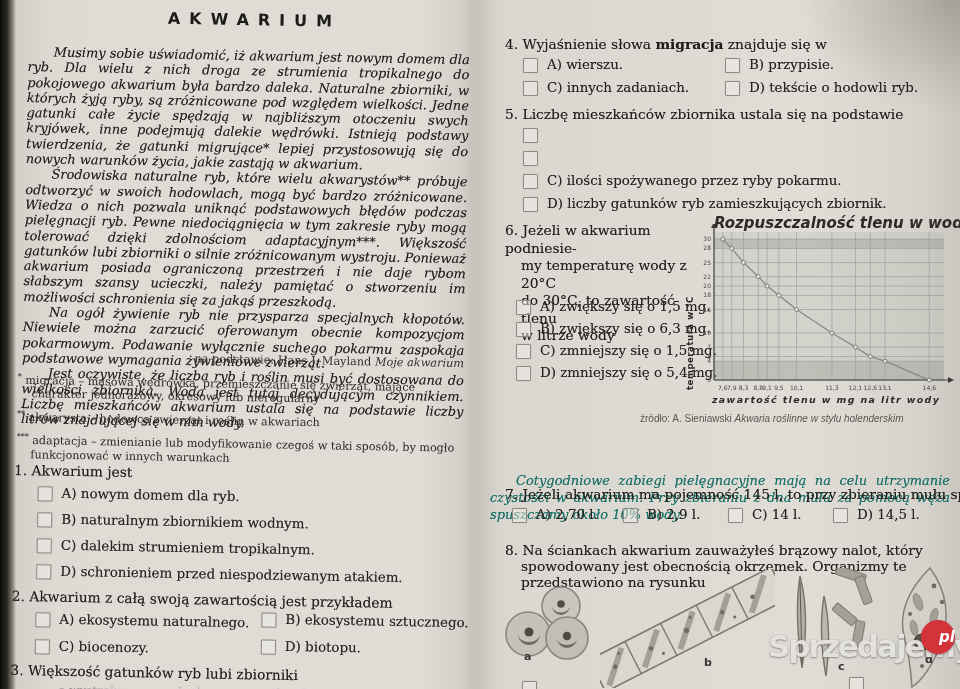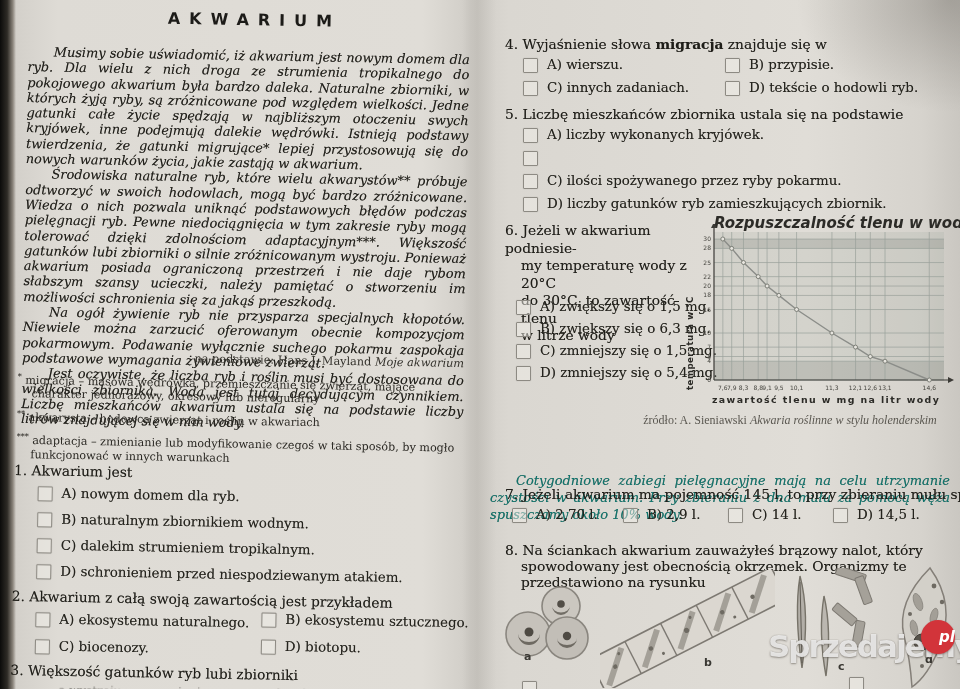"A) liczby wykonanych kryjówek." div.abs { html: <div>A) liczby wykonanych kryjówek.</div> -> none }
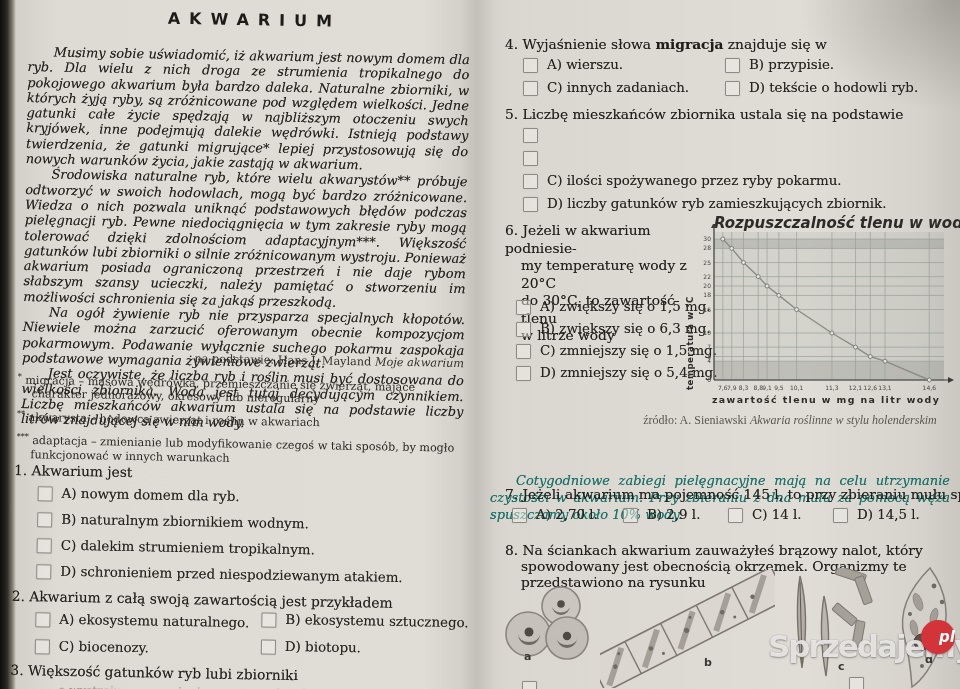"zawartość tlenu w mg na" div.abs { font-style: none -> italic }
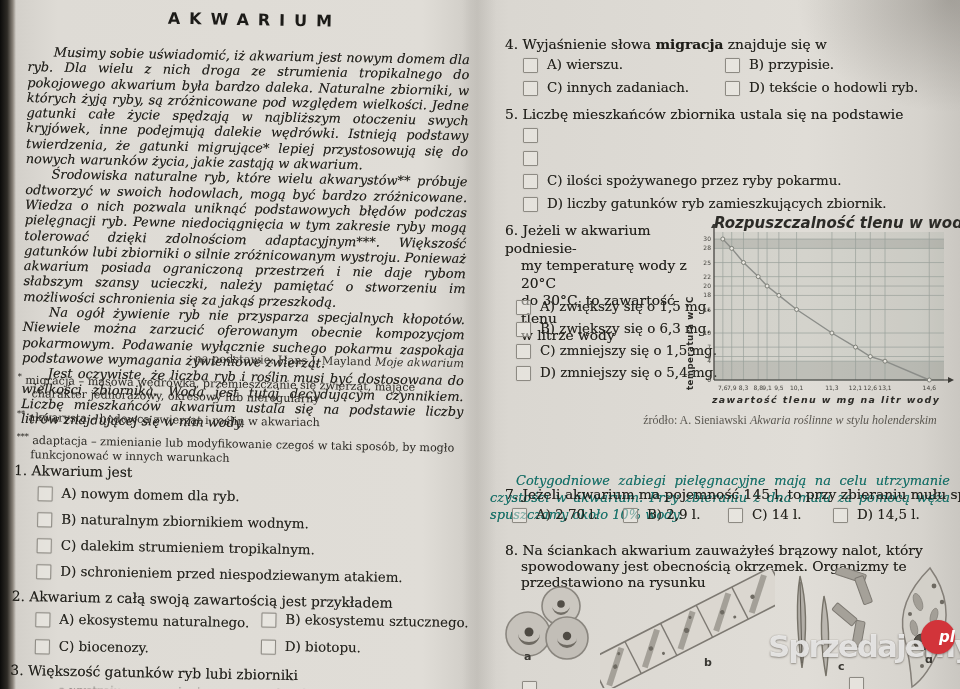"źródło: A. Sieniawski Akwaria roślinne" .chart-src { font-family: Liberation Serif, serif -> Liberation Sans, sans-serif; font-size: 12px -> 10px; text-align: center -> left }
